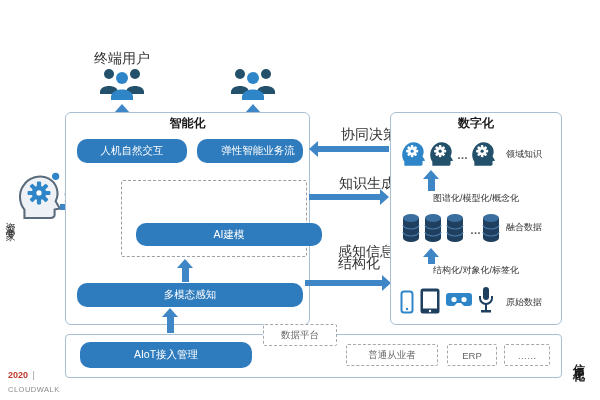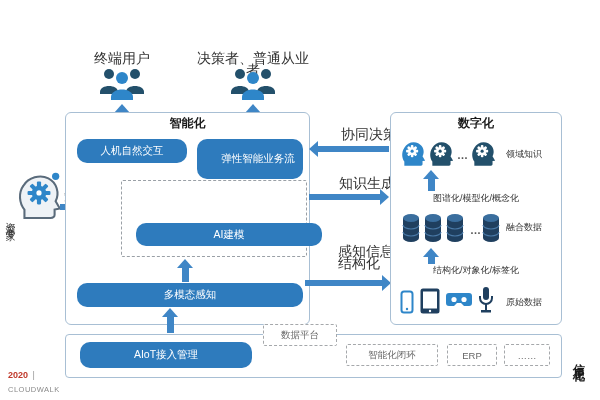"决策者、普通从业者" div.lbl { html: <div>决策者、普通从业者</div> -> none }
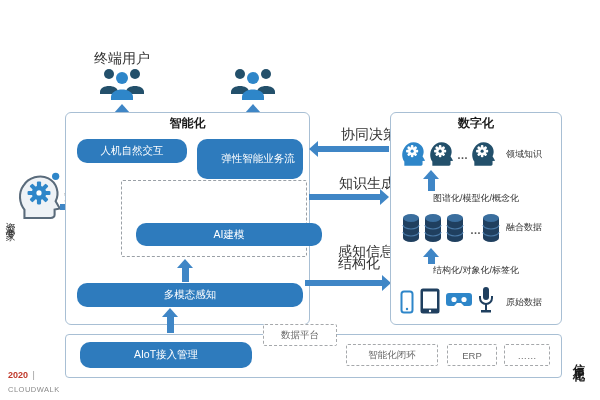"弹性智能业务流" div.bluebox { height: 40px -> 24px }
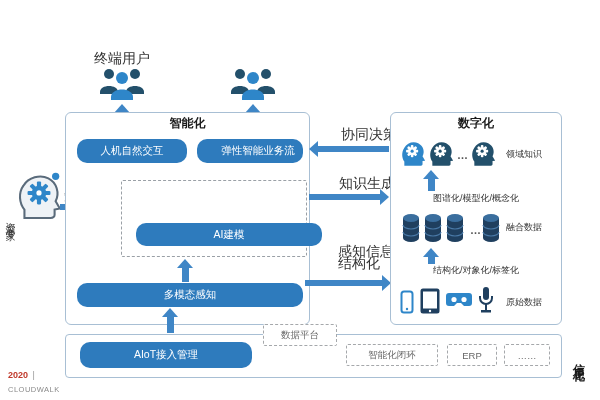"智能化闭环" div.dash-chip { text: 智能化闭环 -> 普通从业者 }
